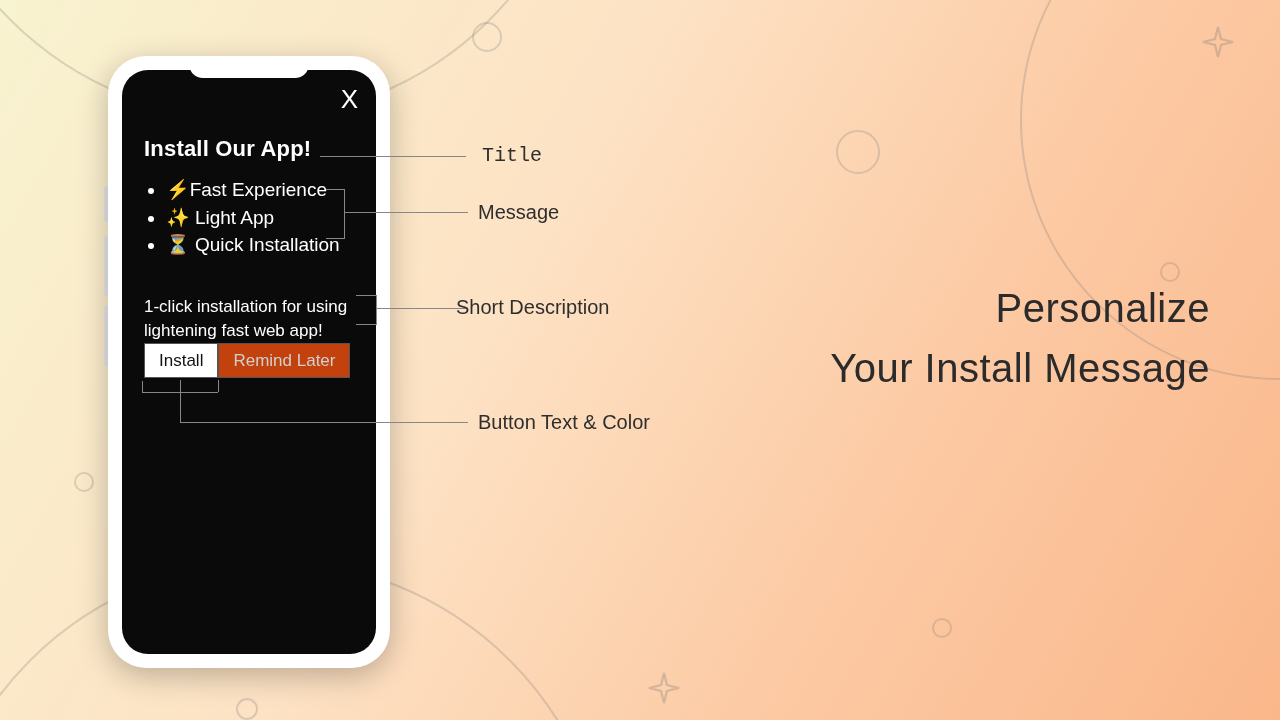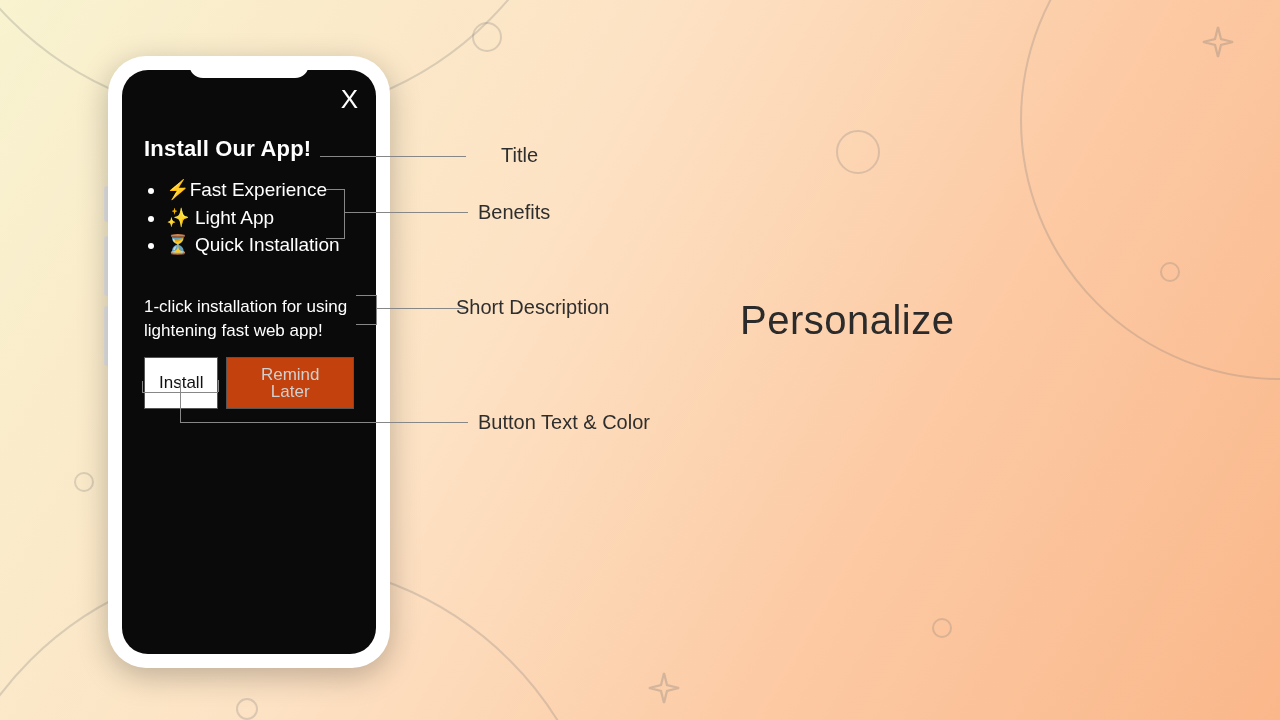"Title" .lab-title { font-family: none -> Liberation Mono, monospace; left: 501px -> 482px }
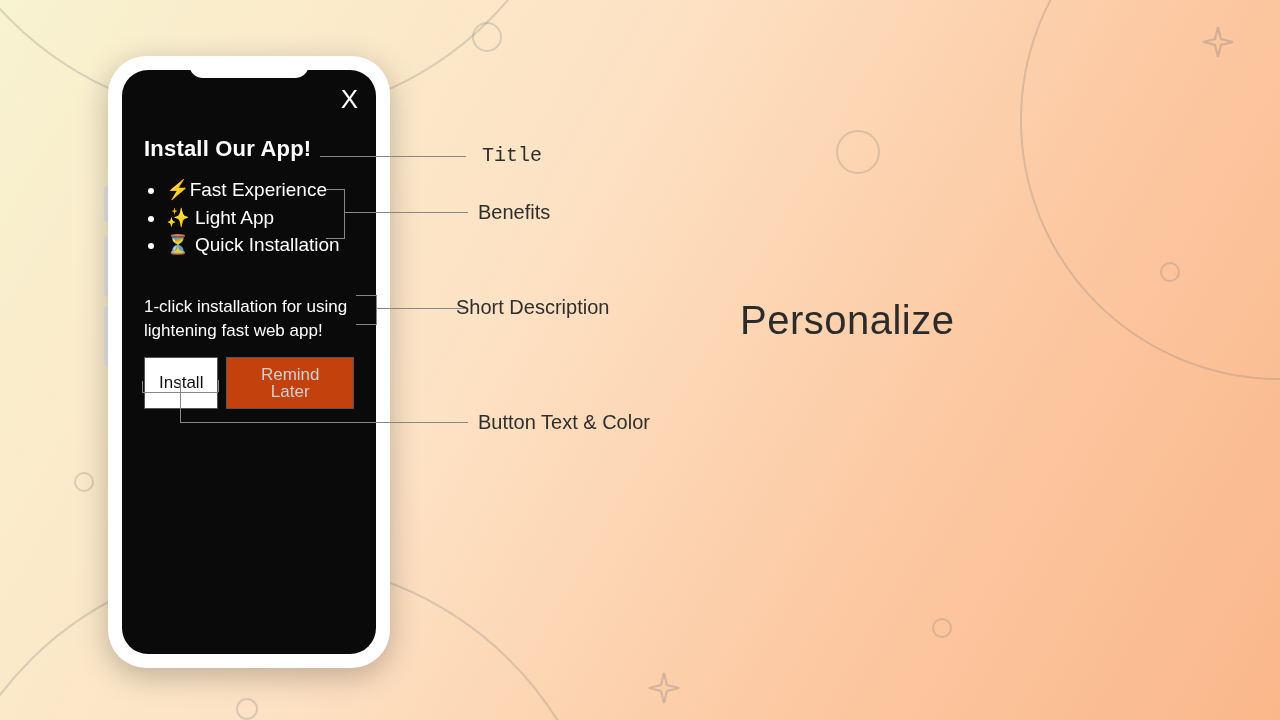"Benefits" div.callout { text: Benefits -> Message }
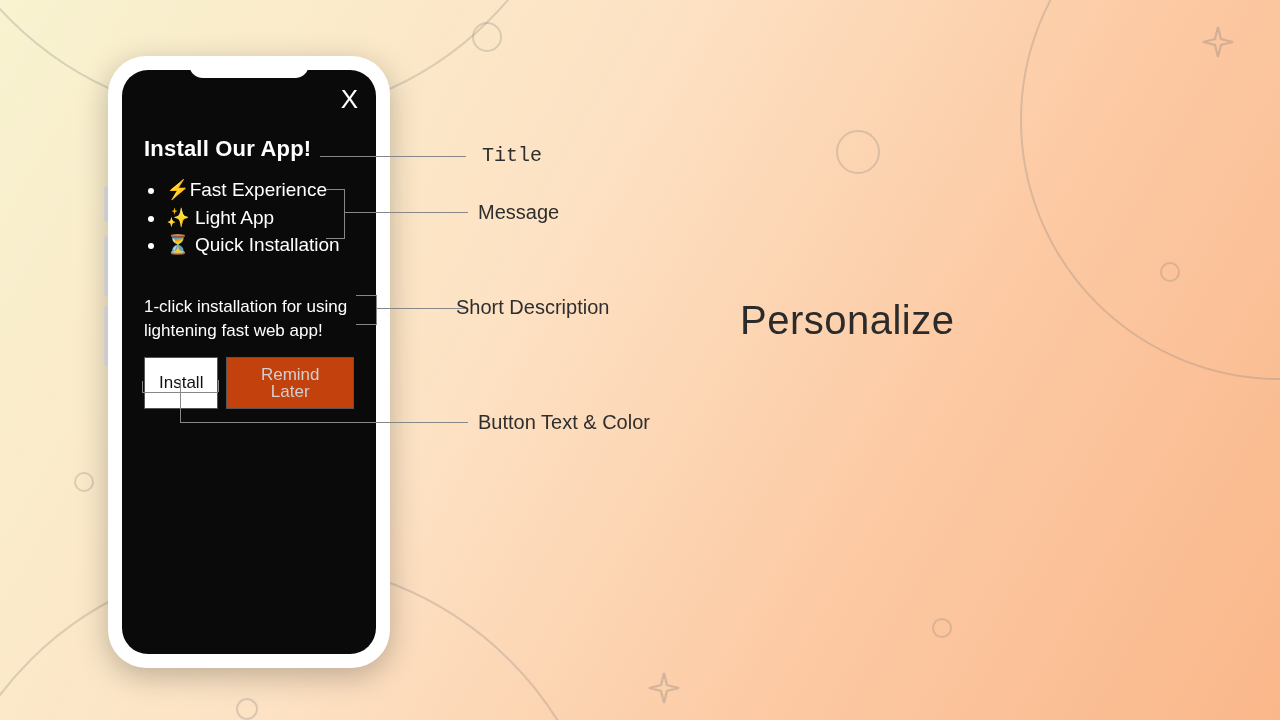"Personalize" .headline { margin-top: 12px -> none; text-align: left -> right }
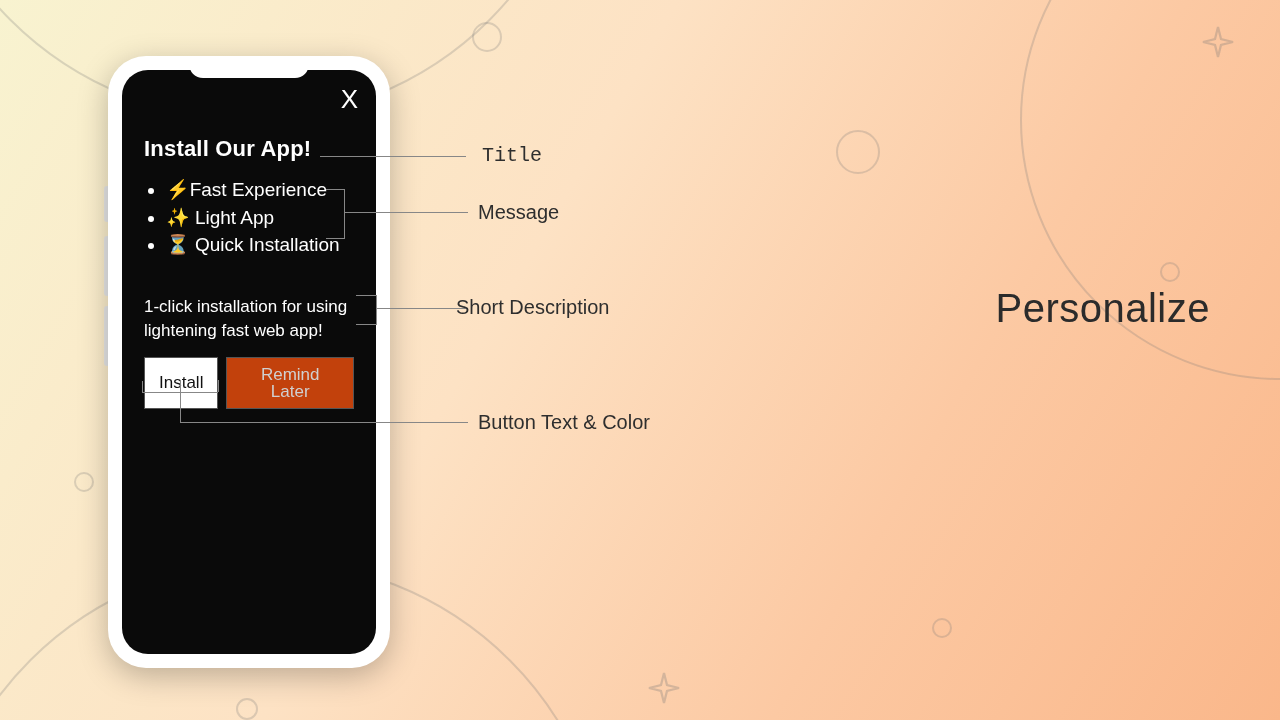"Install" .btn-row { gap: 8px -> 0; margin-top: 14px -> none }
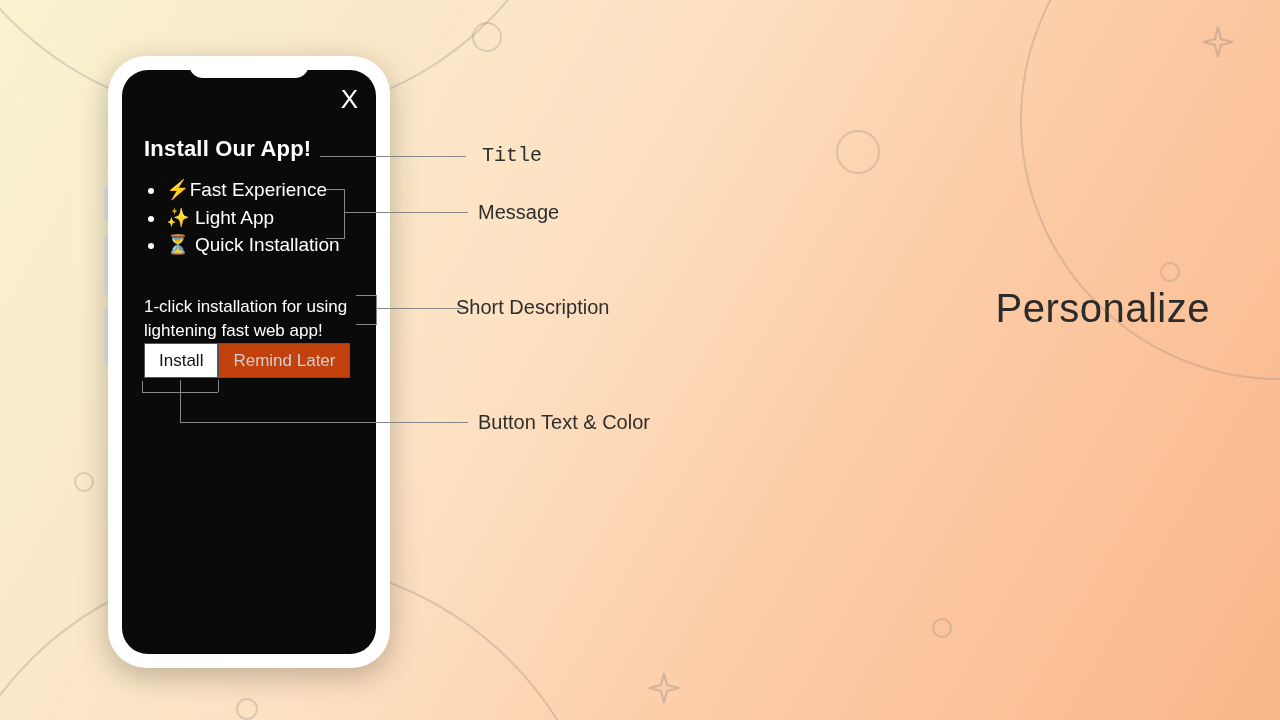"Your Install Message" div { html: none -> <div>Your Install Message</div> }
